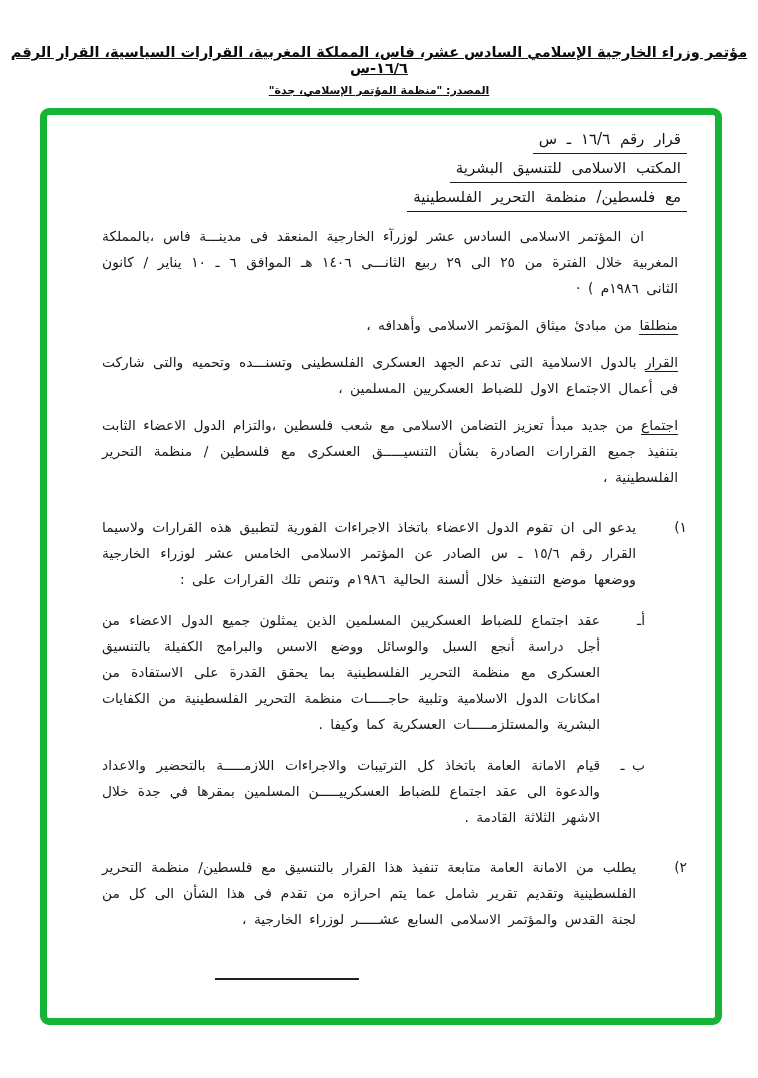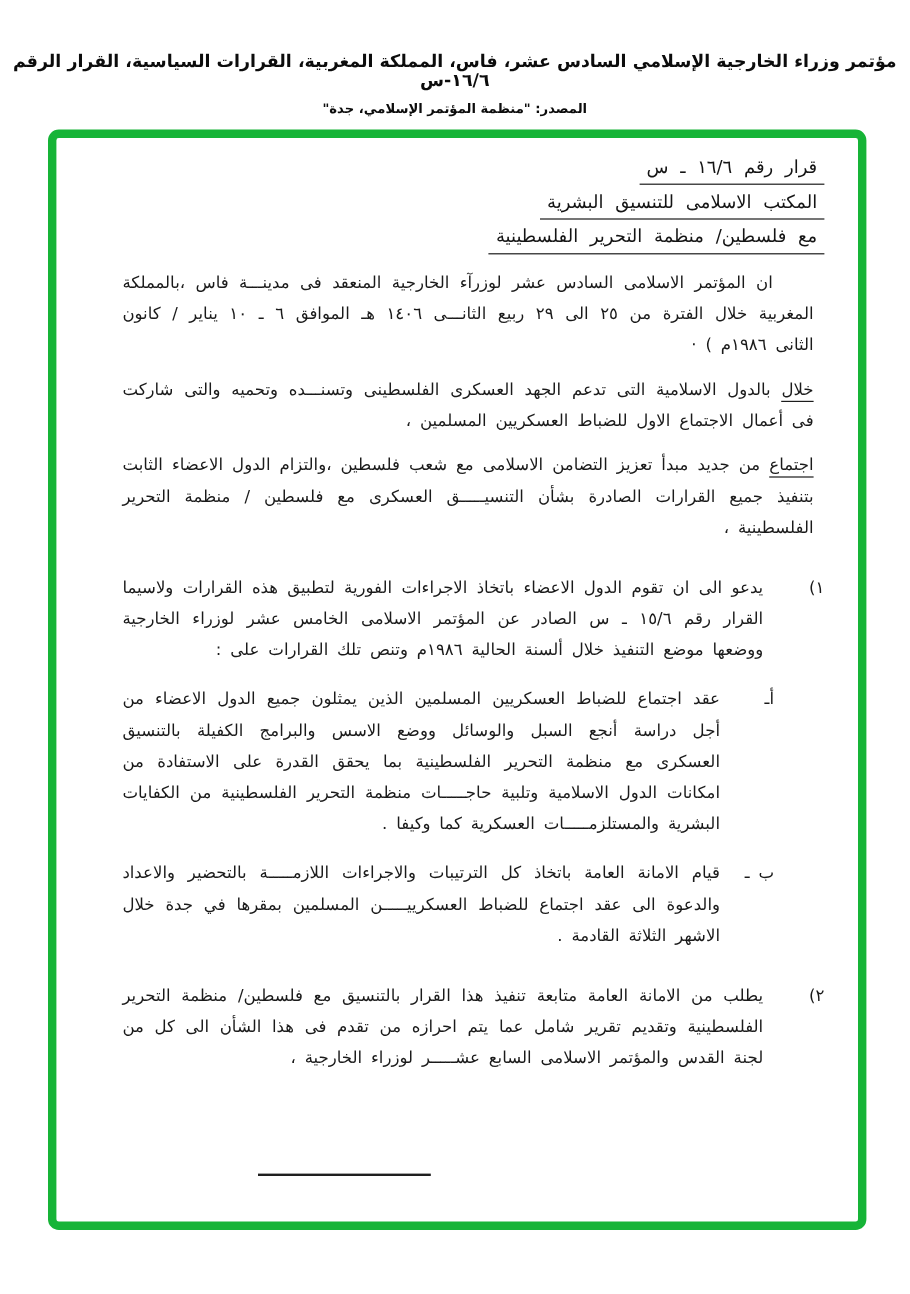"مؤتمر وزراء الخارجية الإسلامي السادس" .header { text-decoration: none -> underline }
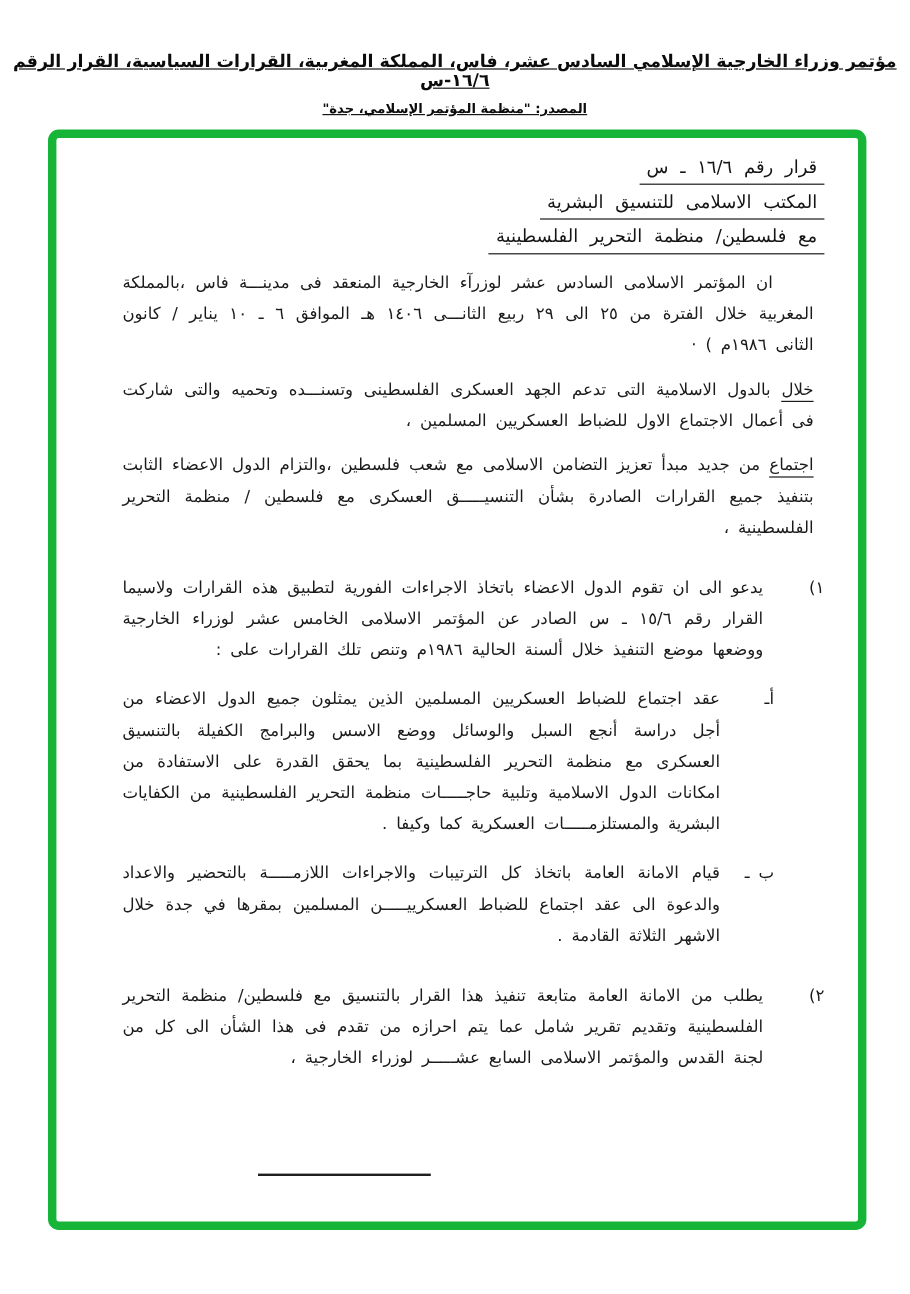"منطلقا من مبادئ ميثاق المؤتمر" p.p-lead { html: none -> <p><span>منطلقا</span><span> من مبادئ ميثاق المؤتمر الاسلامى وأهدافه ،</span></p> }
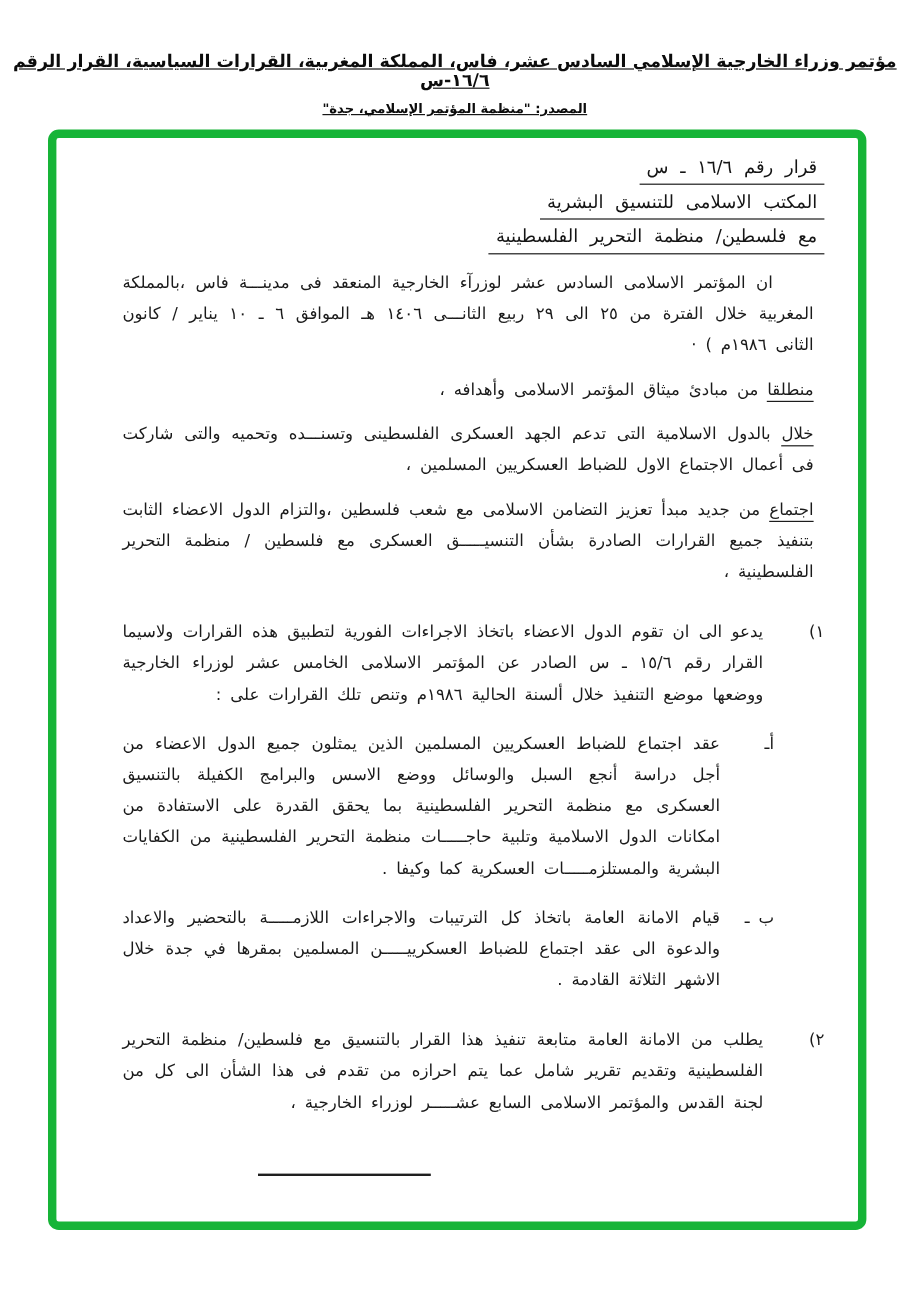"خلال" span.lead { text: خلال -> القرار }
